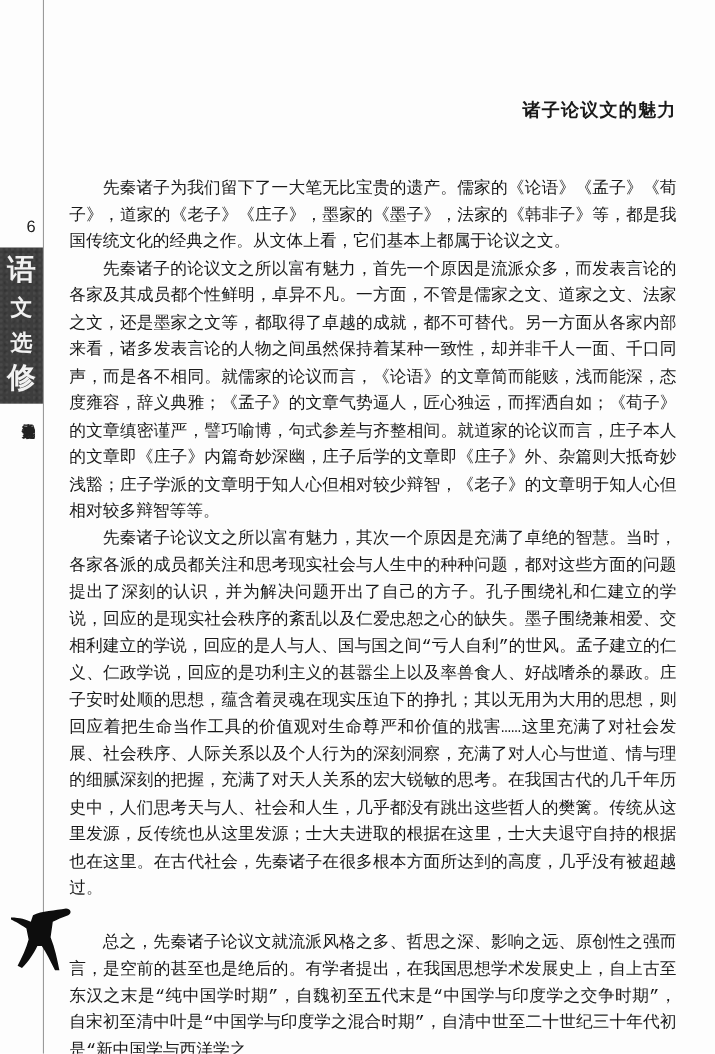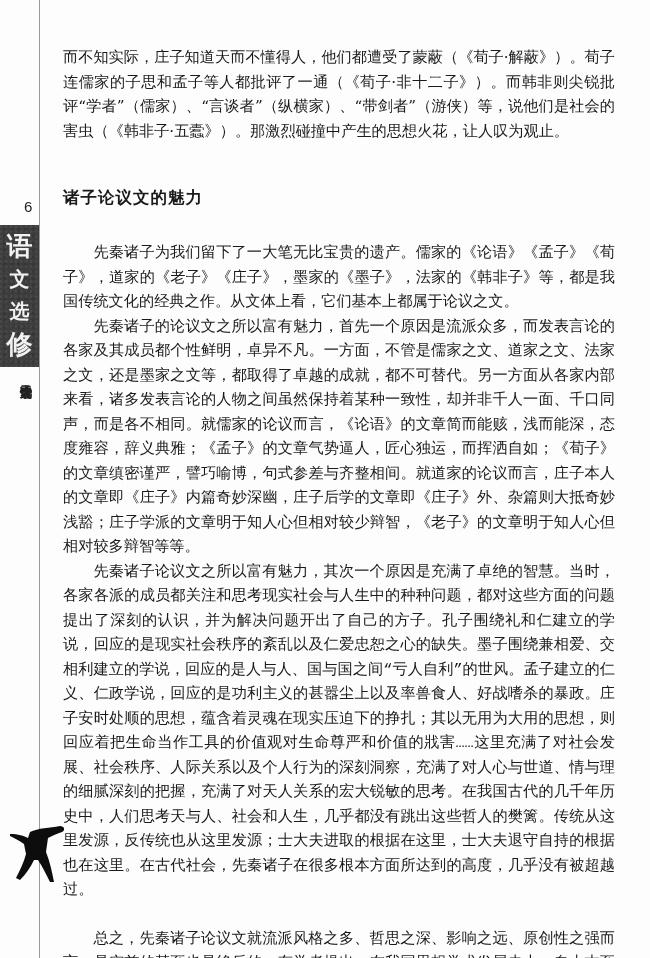"而不知实际，庄子知道天而不懂得人，他们都遭受了蒙蔽（《荀子·解蔽》）。荀子连儒家" p.para { html: <p>而不知实际，庄子知道天而不懂得人，他们都遭受了蒙蔽（《荀子·解蔽》）。荀子连儒家的子思和孟子等人都批评了一通（《荀子·非十二子》）。而韩非则尖锐批评“学者”（儒家）、“言谈者”（纵横家）、“带剑者”（游侠）等，说他们是社会的害虫（《韩非子·五蠹》）。那激烈碰撞中产生的思想火花，让人叹为观止。</p> -> none }
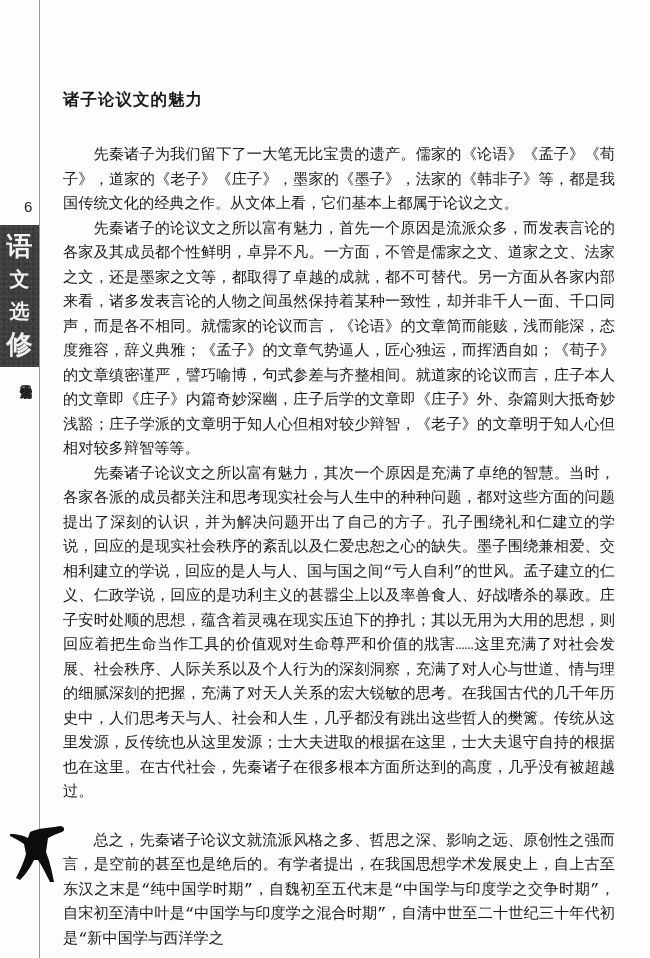"诸子论议文的魅力" .section-title { margin: 44px 0 32px 0 -> 44px 0 48px 0; text-align: left -> right }
